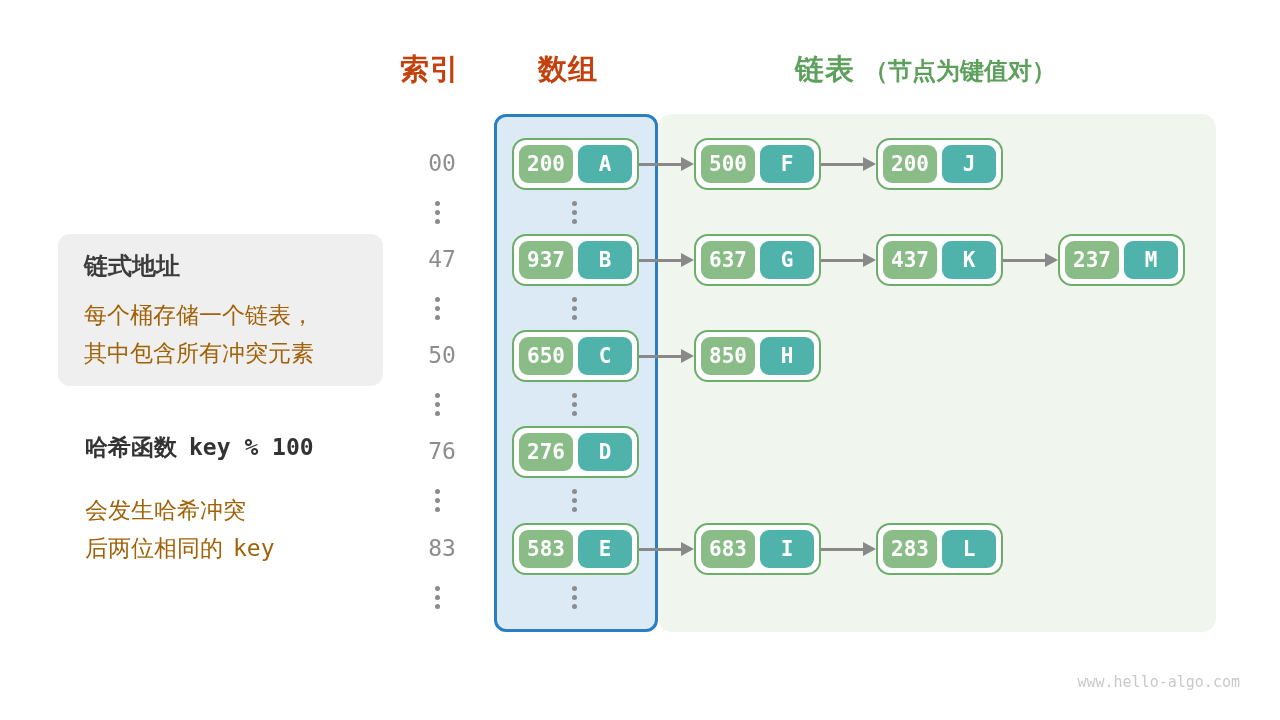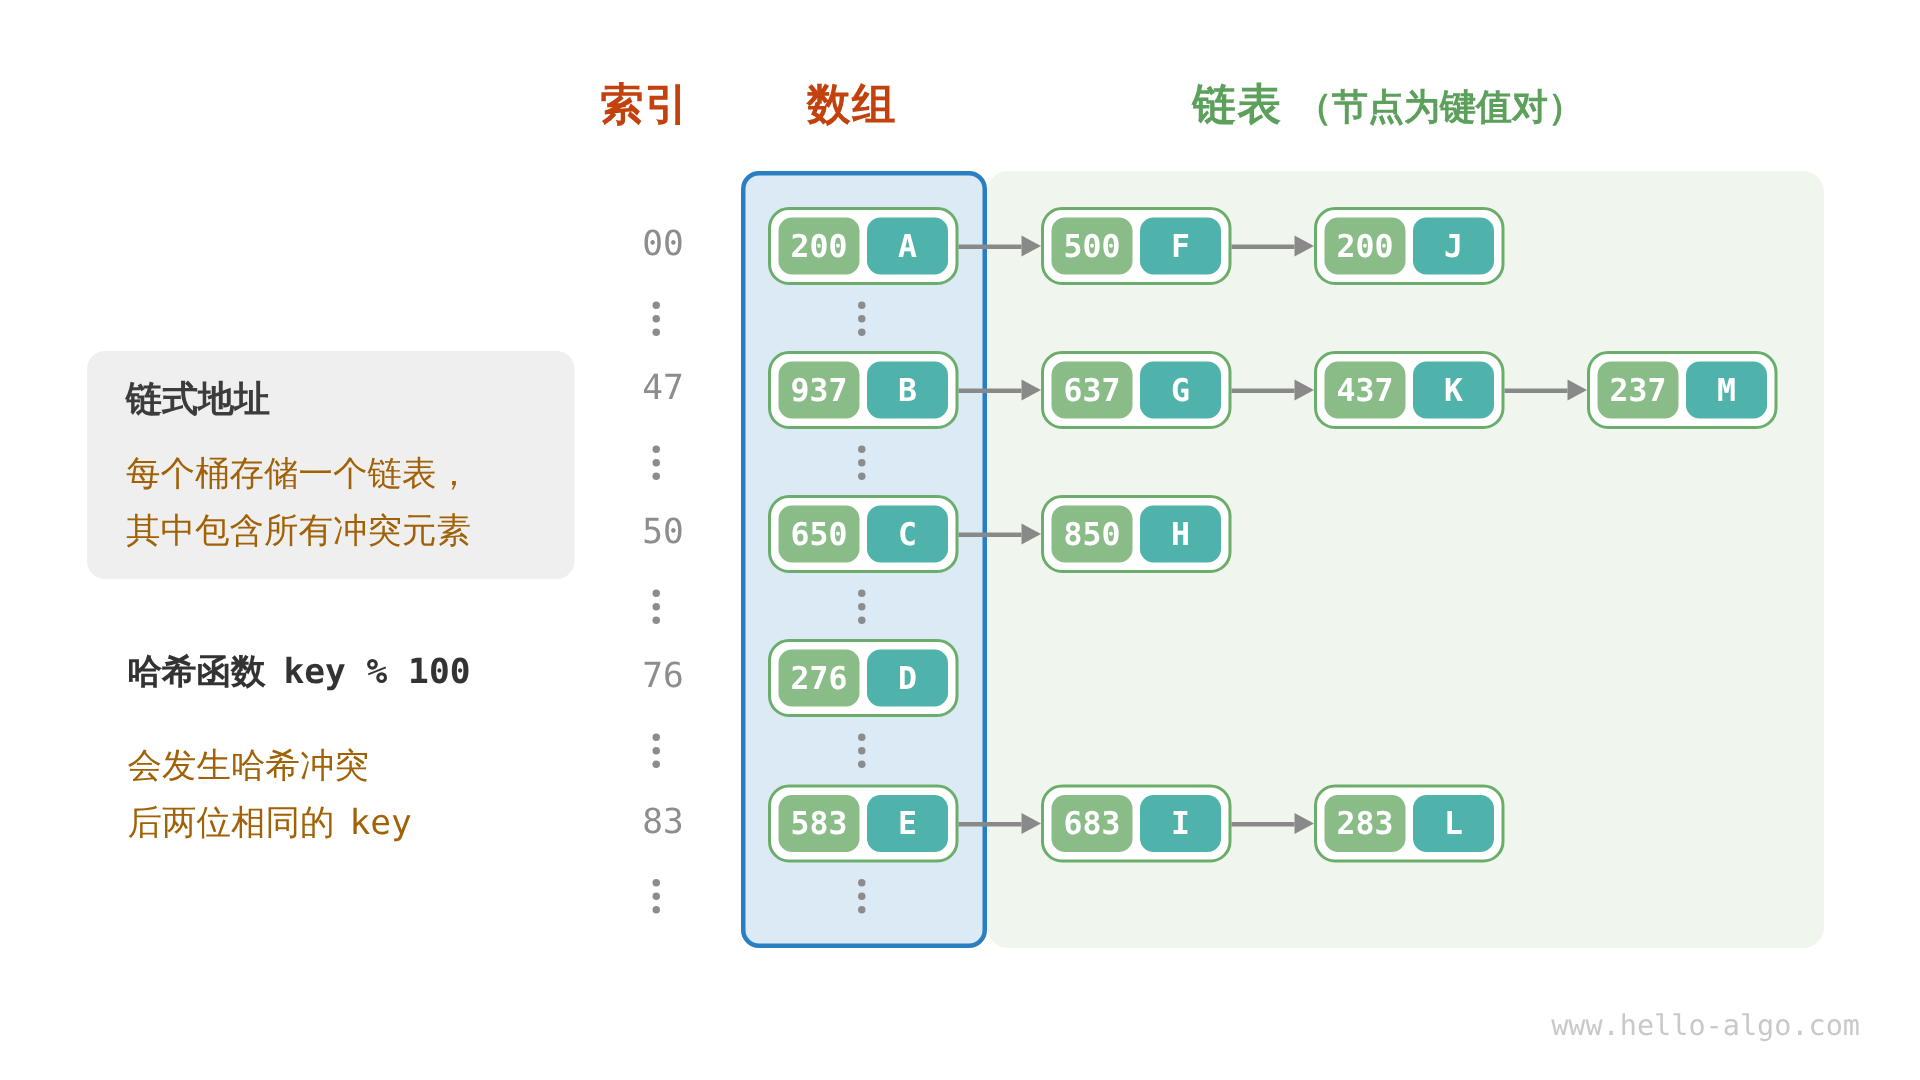"www.hello-algo.com" .watermark { font-size: 19px -> 15px }
